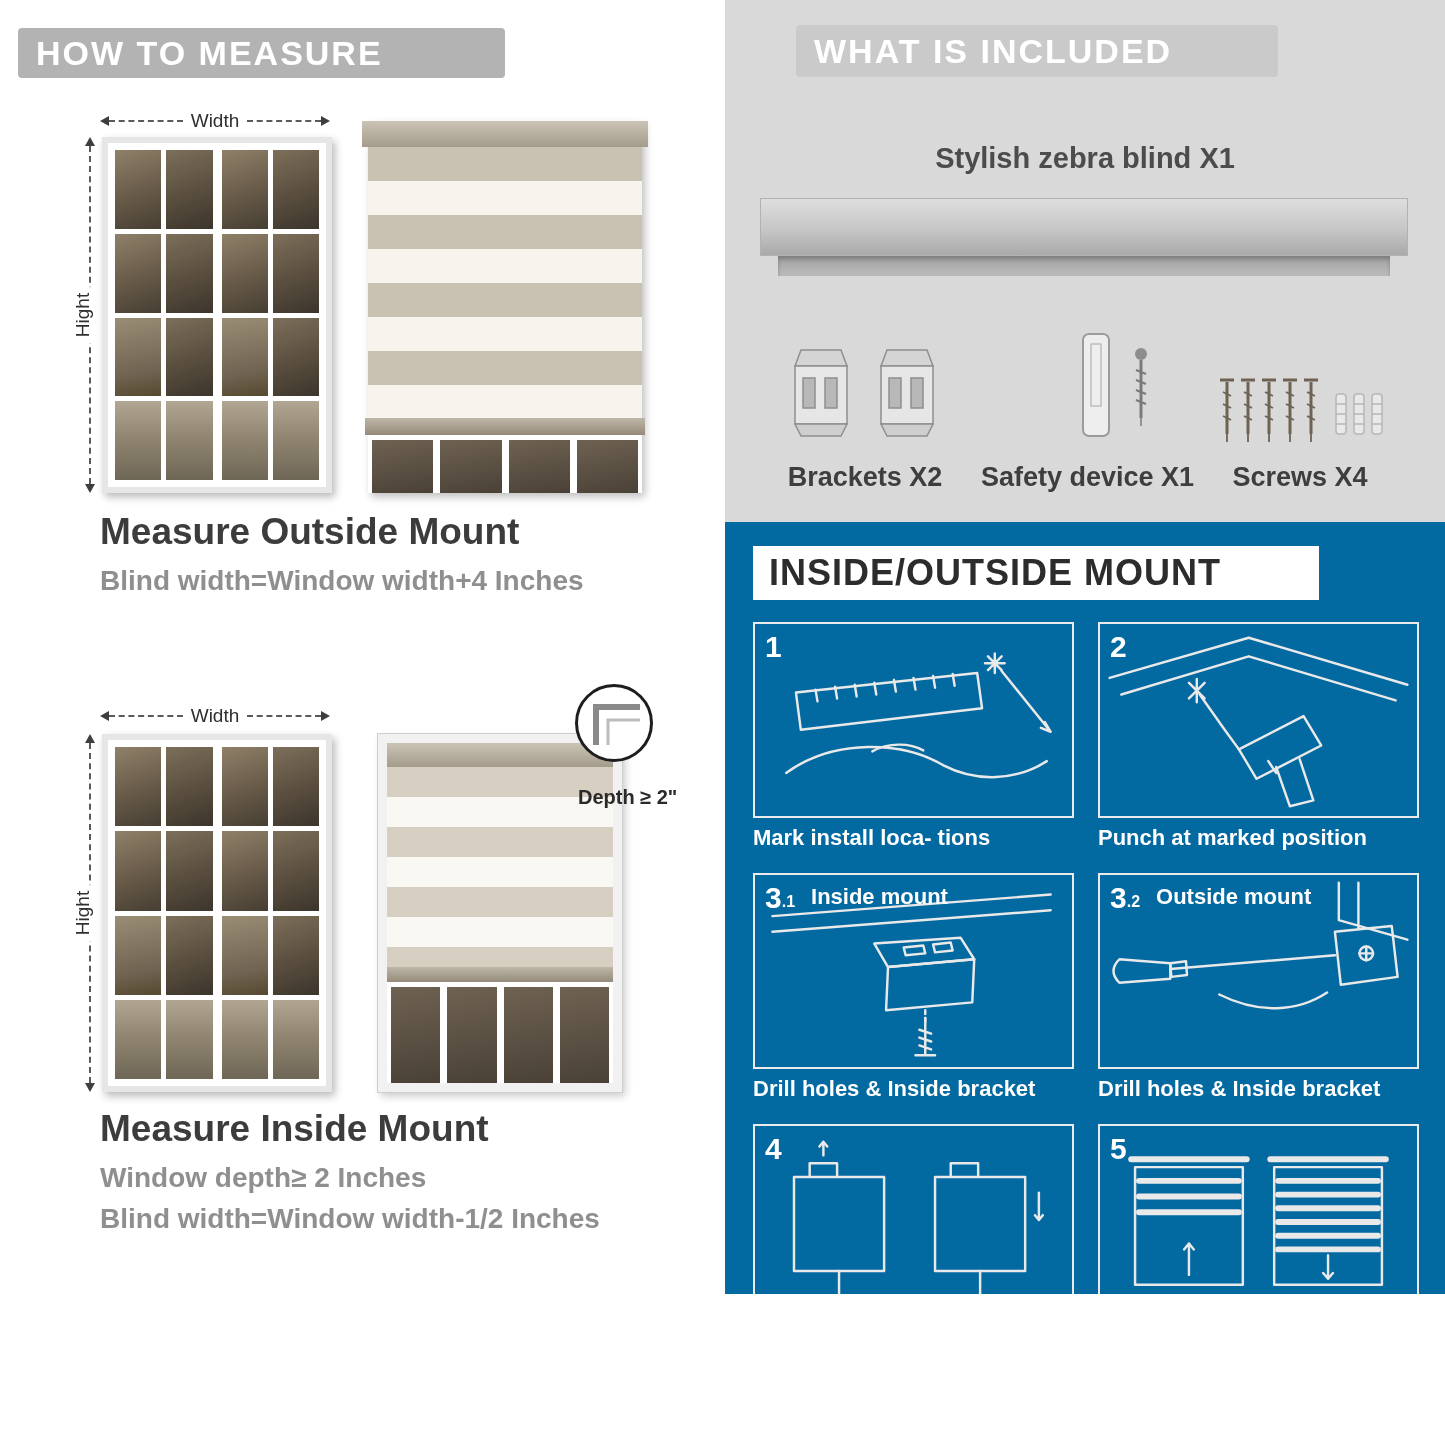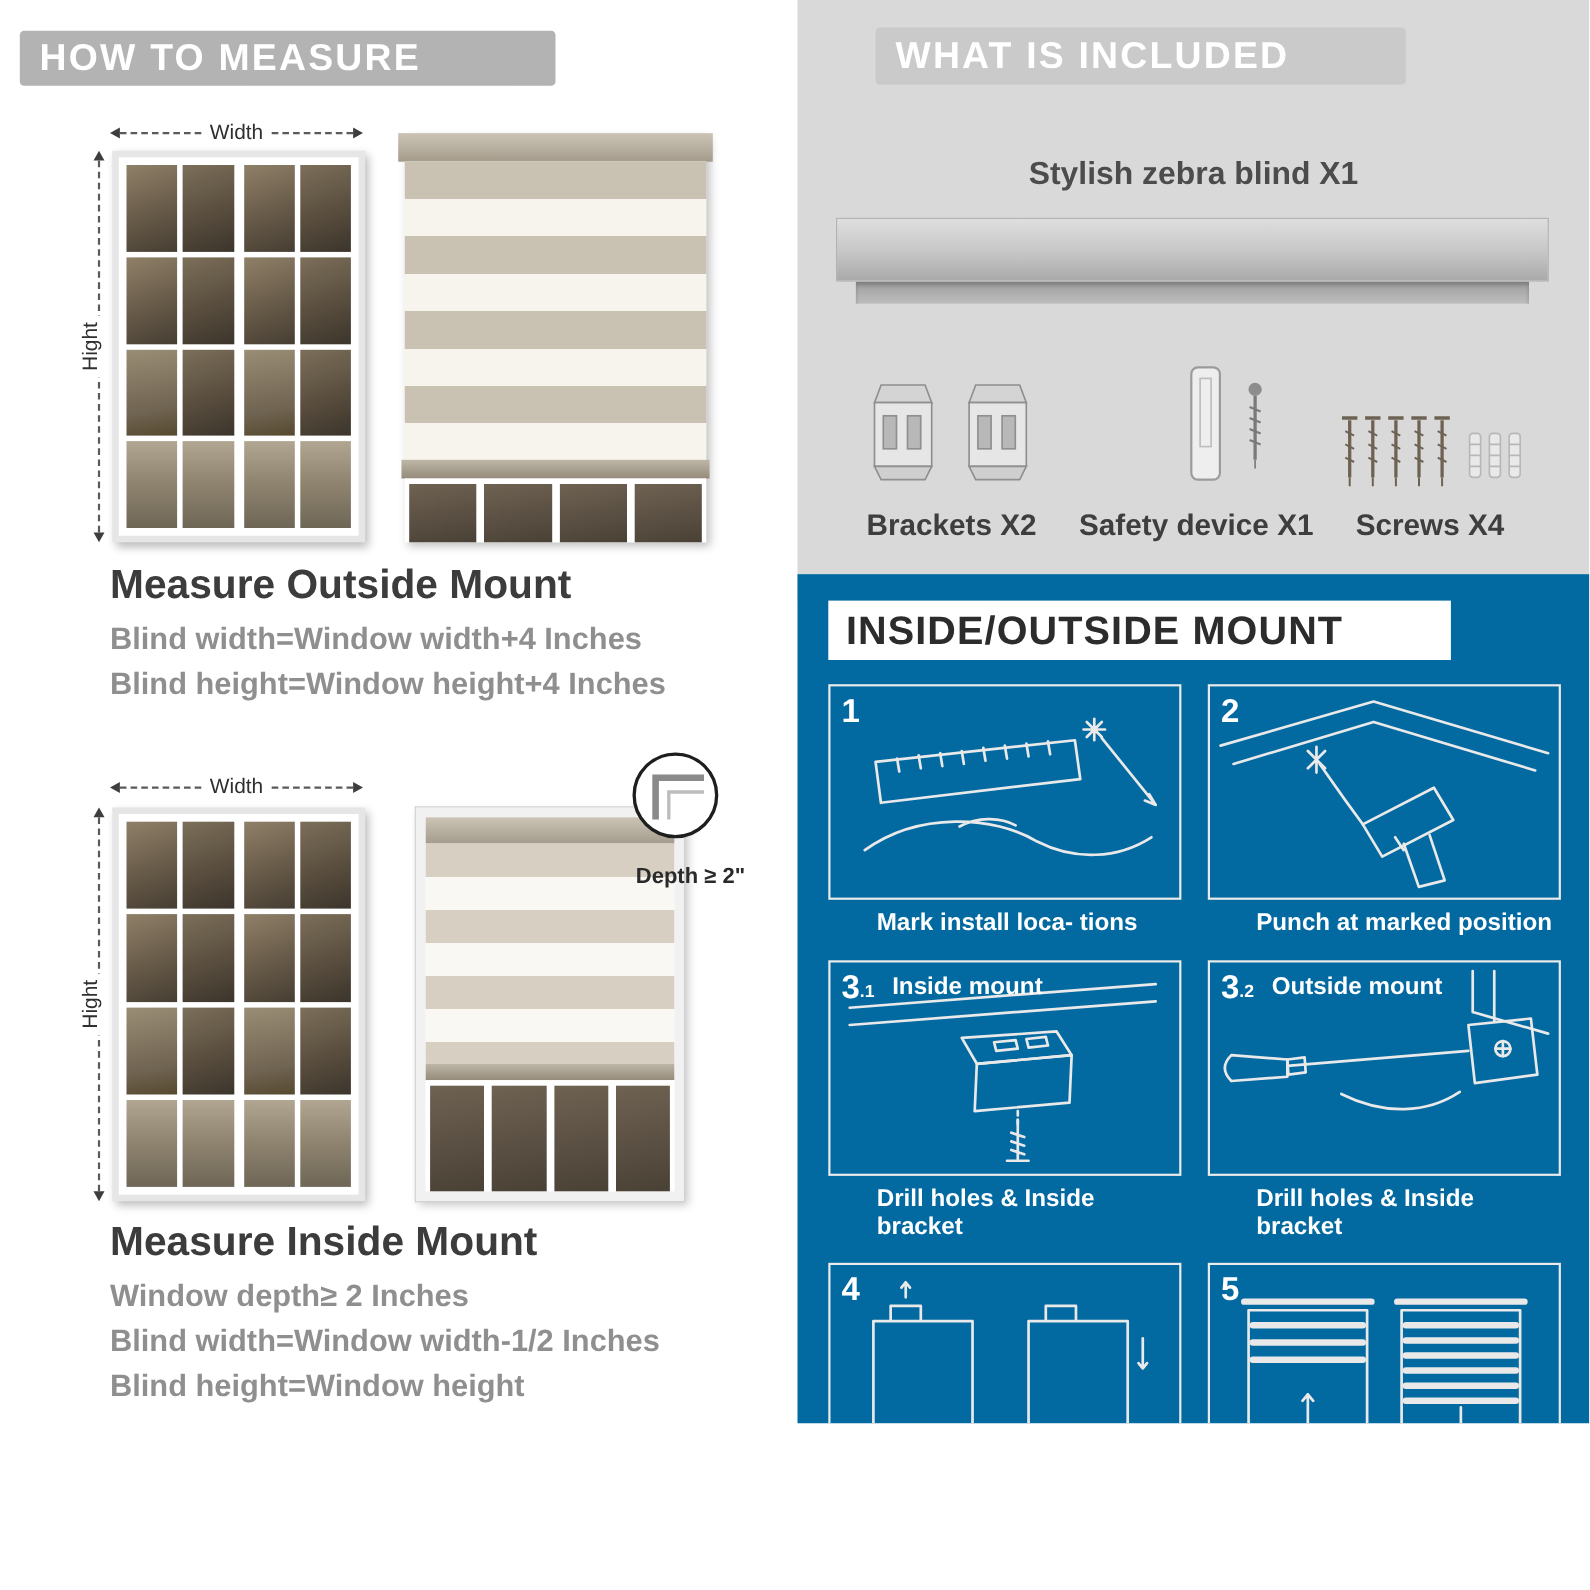"Blind height=Window height+4 Inches" div.sec-sub { html: <div>Blind height=Window height+4 Inches</div> -> none }
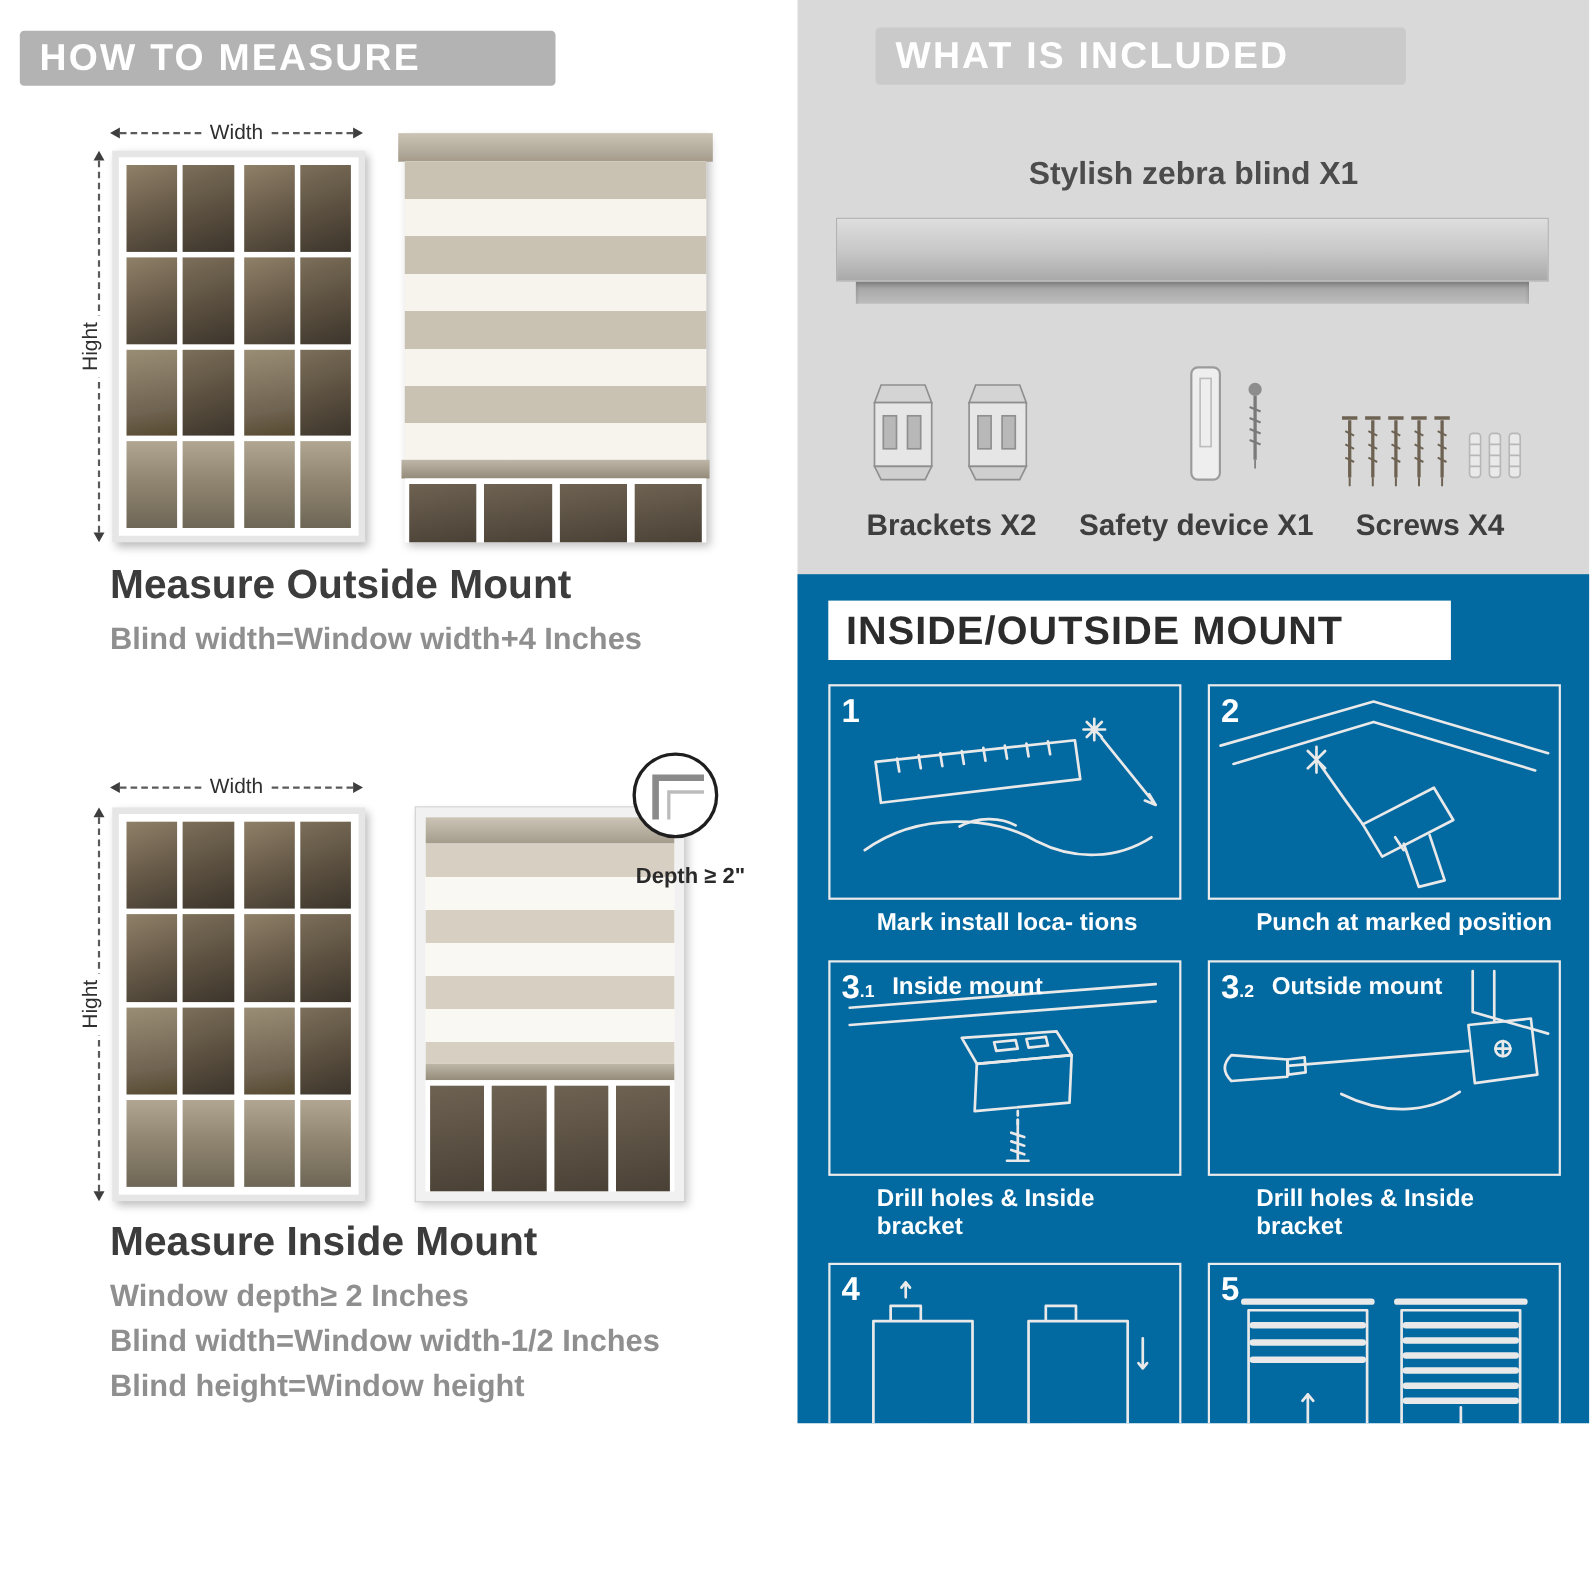"Mark install loca- tions" .caption { margin-left: 44px -> none }
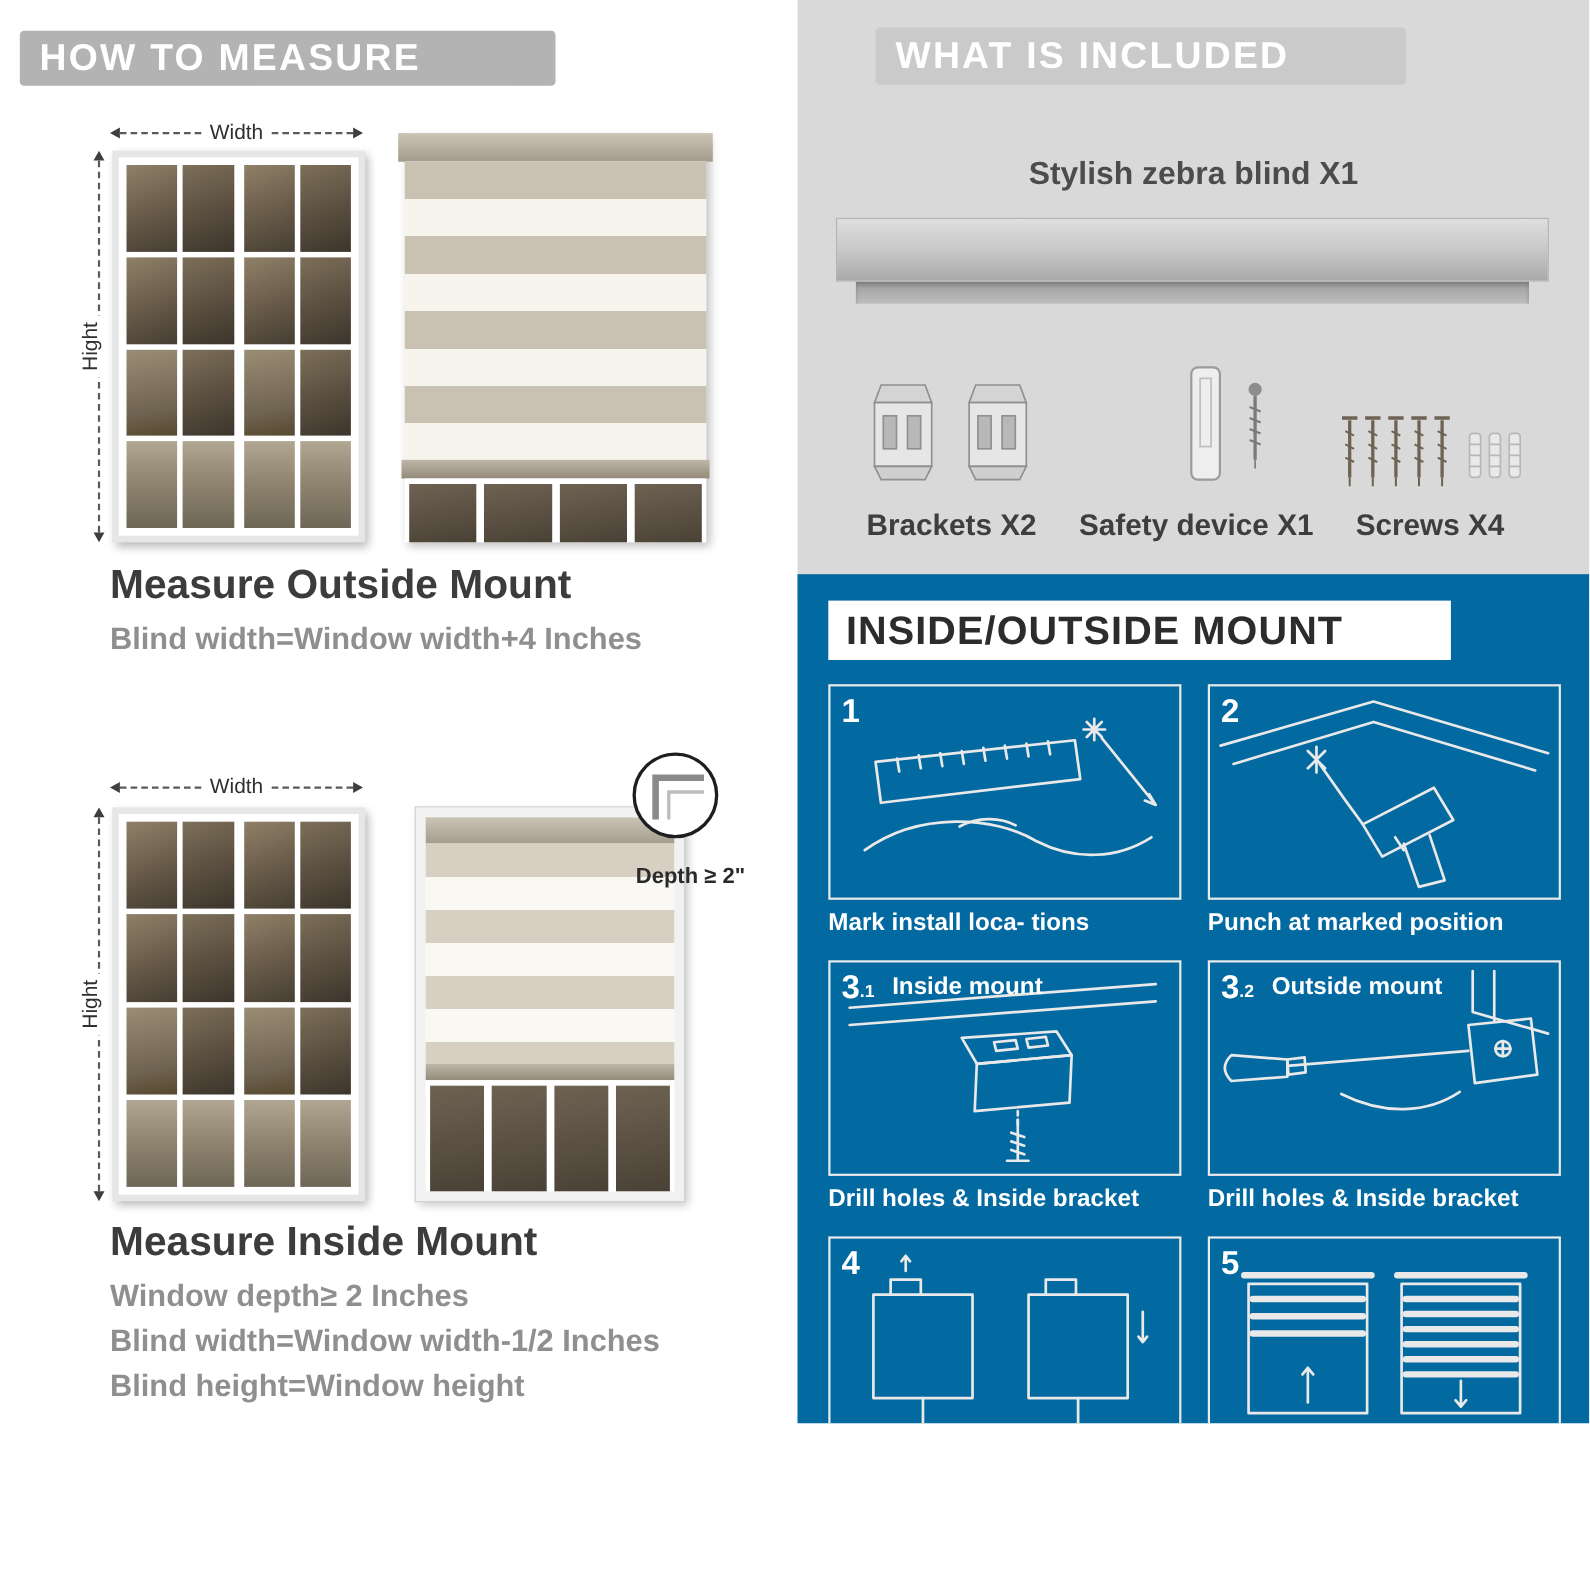"Blind height=Window height" div.sec-sub { html: <div>Blind height=Window height</div> -> none }
